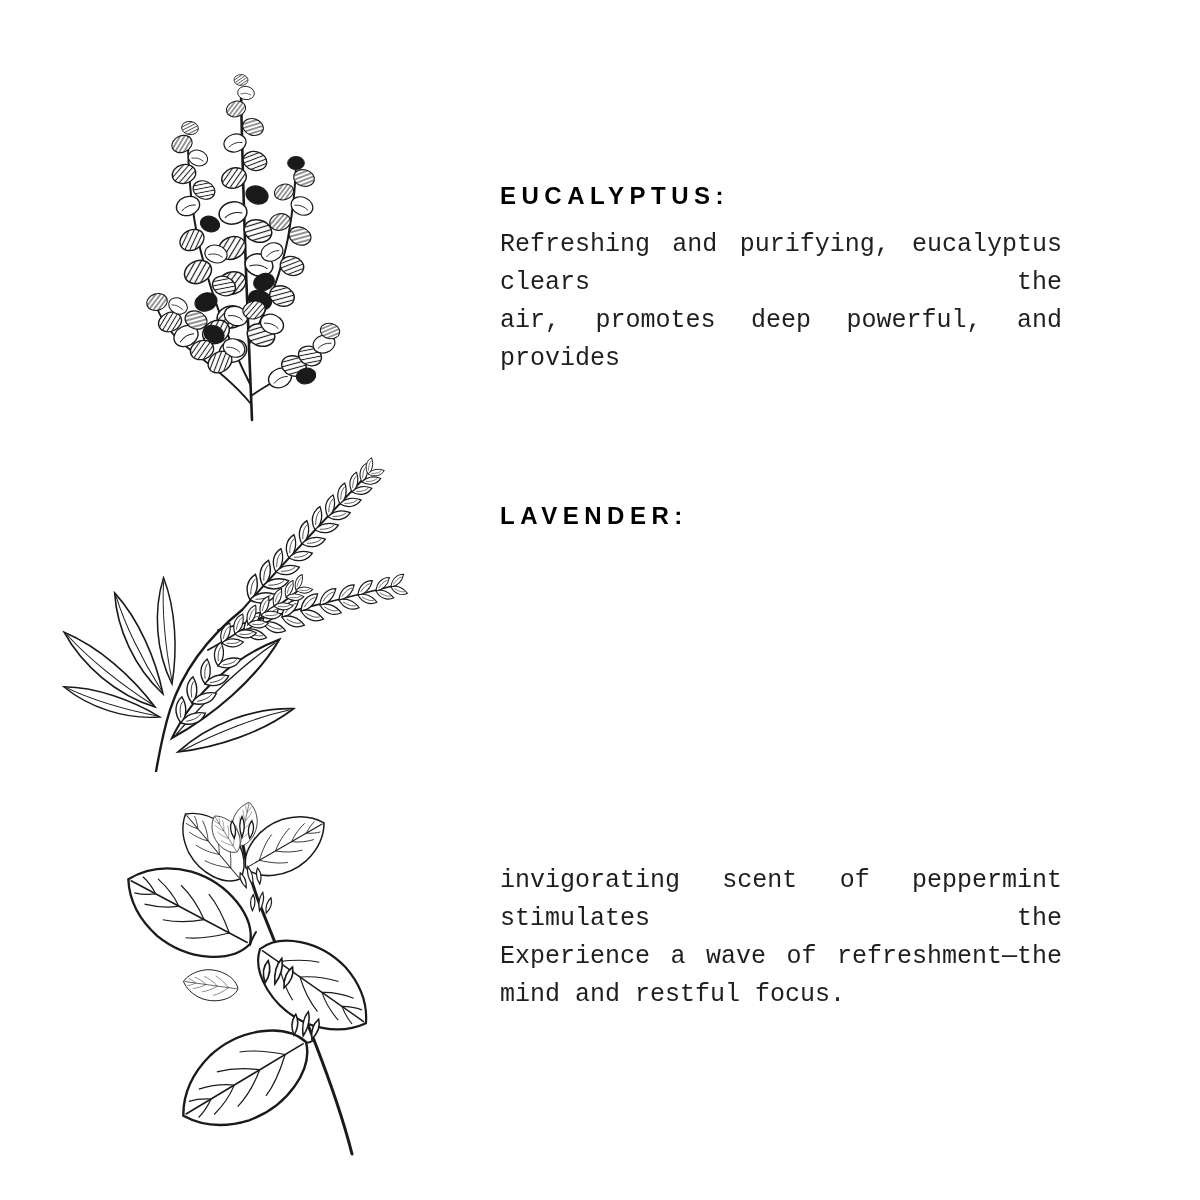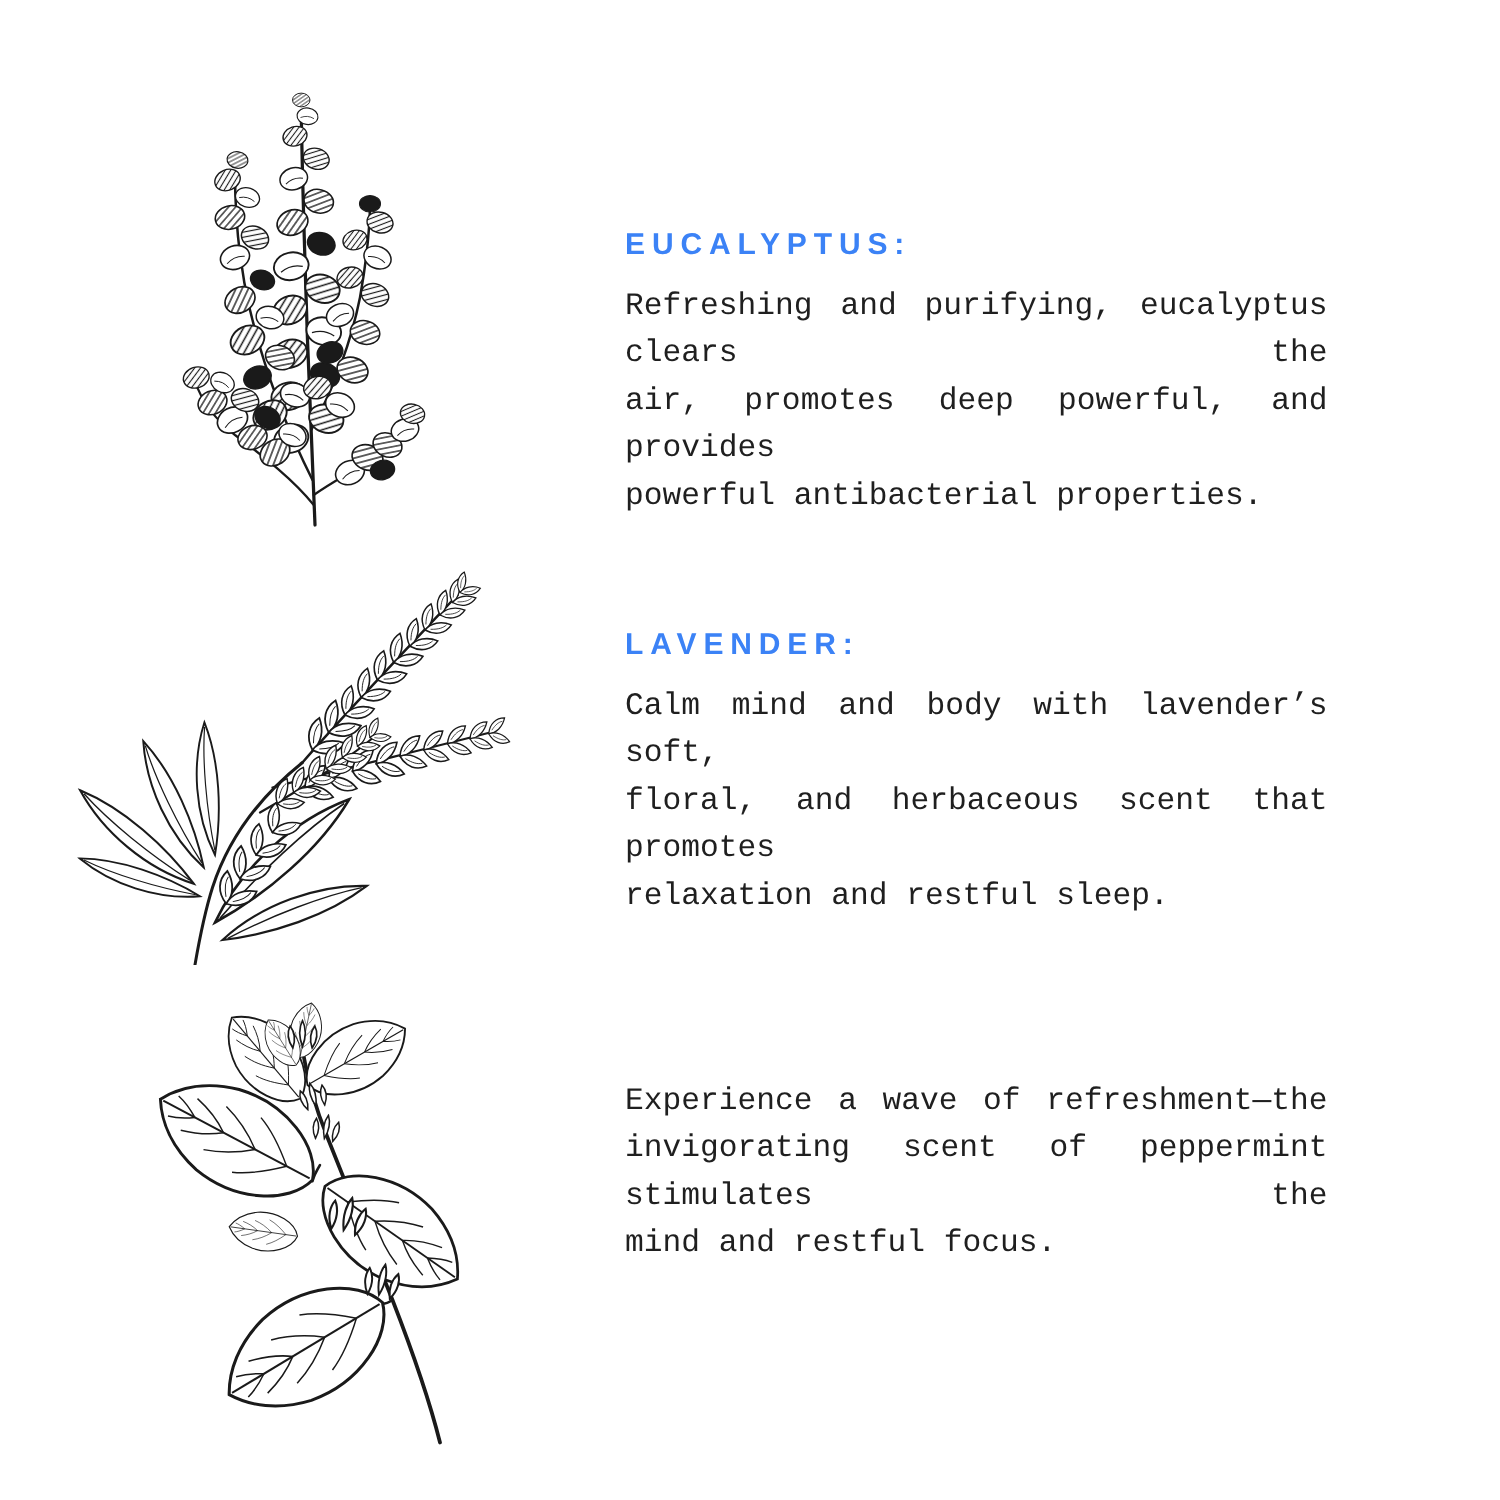"EUCALYPTUS:" .hd { color: #3b82f6 -> #000000 }
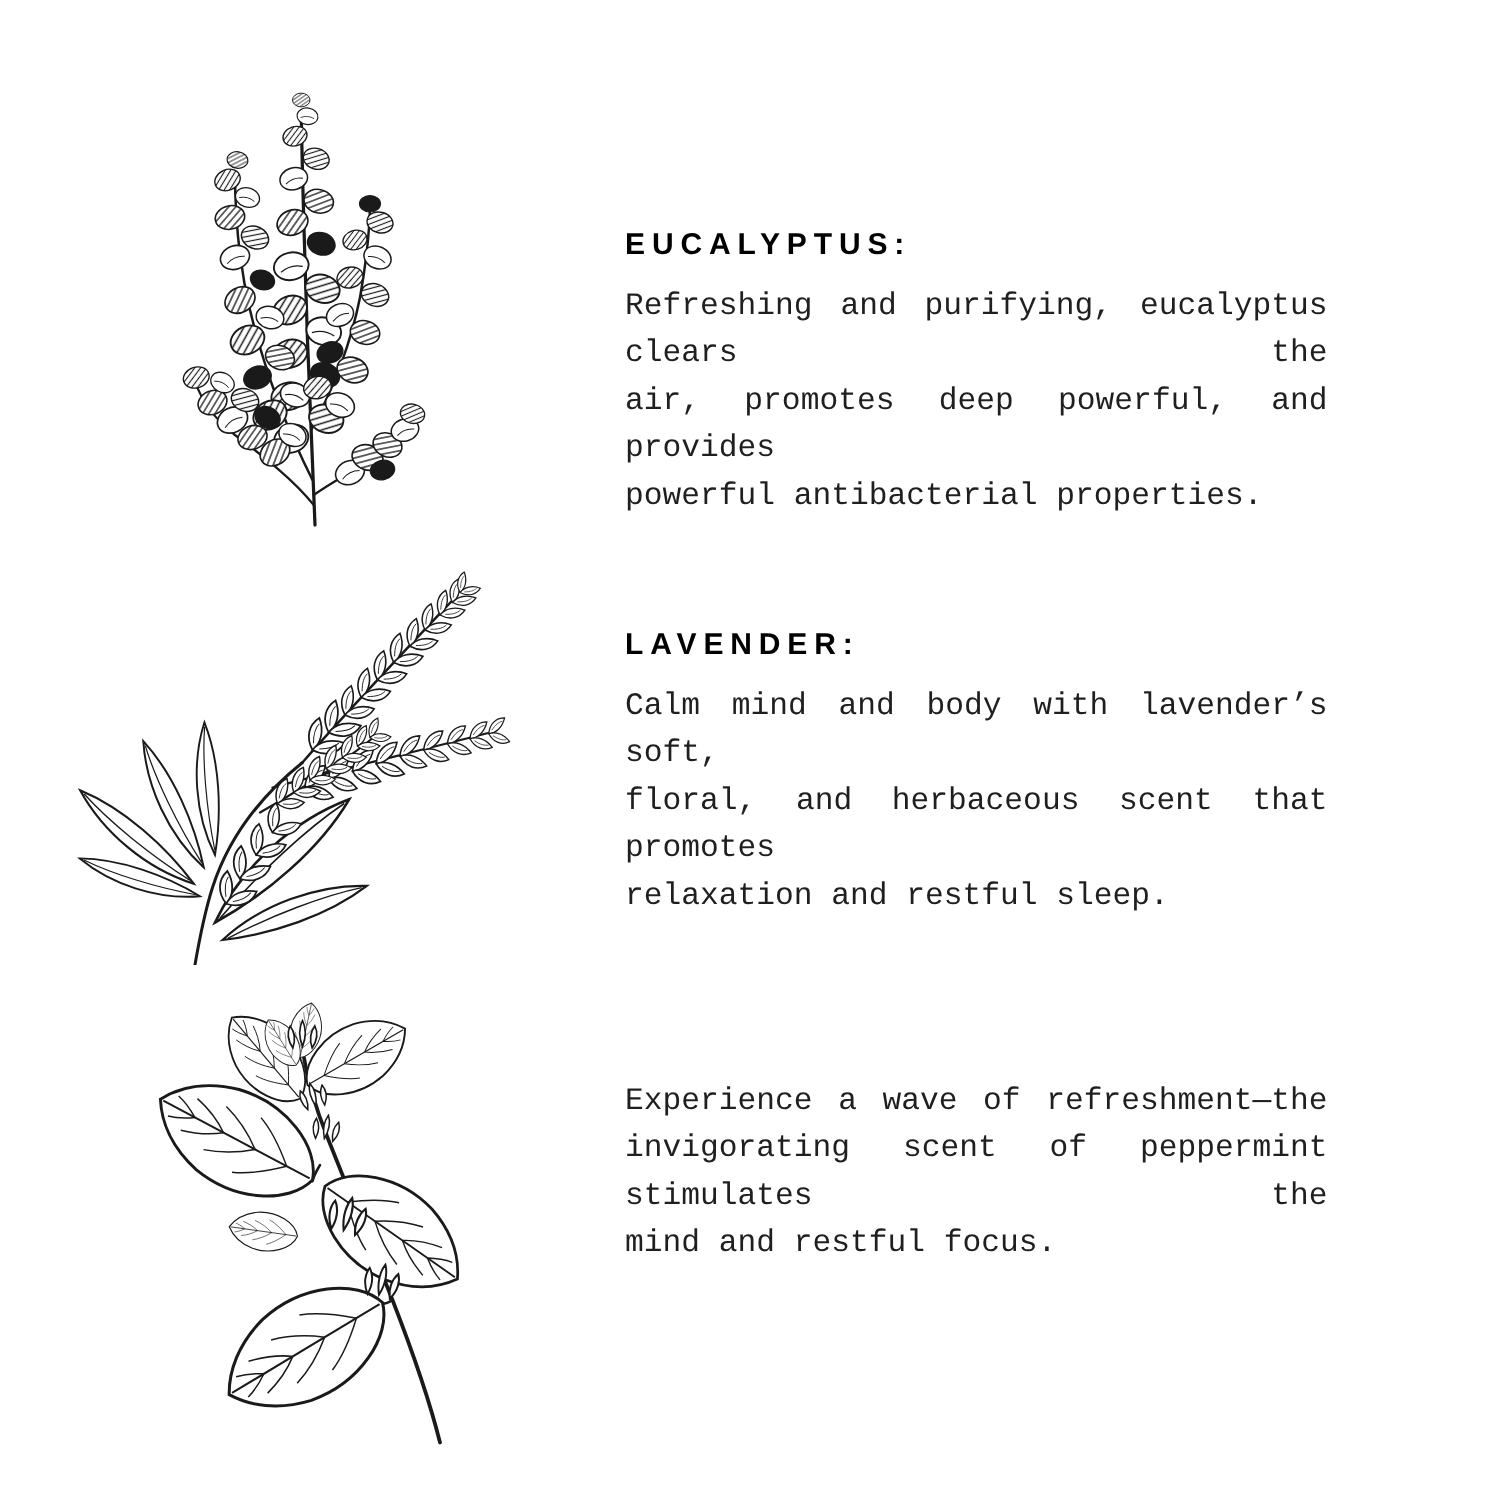"powerful antibacterial properties." span.ln { html: <span>powerful antibacterial properties.</span> -> none }
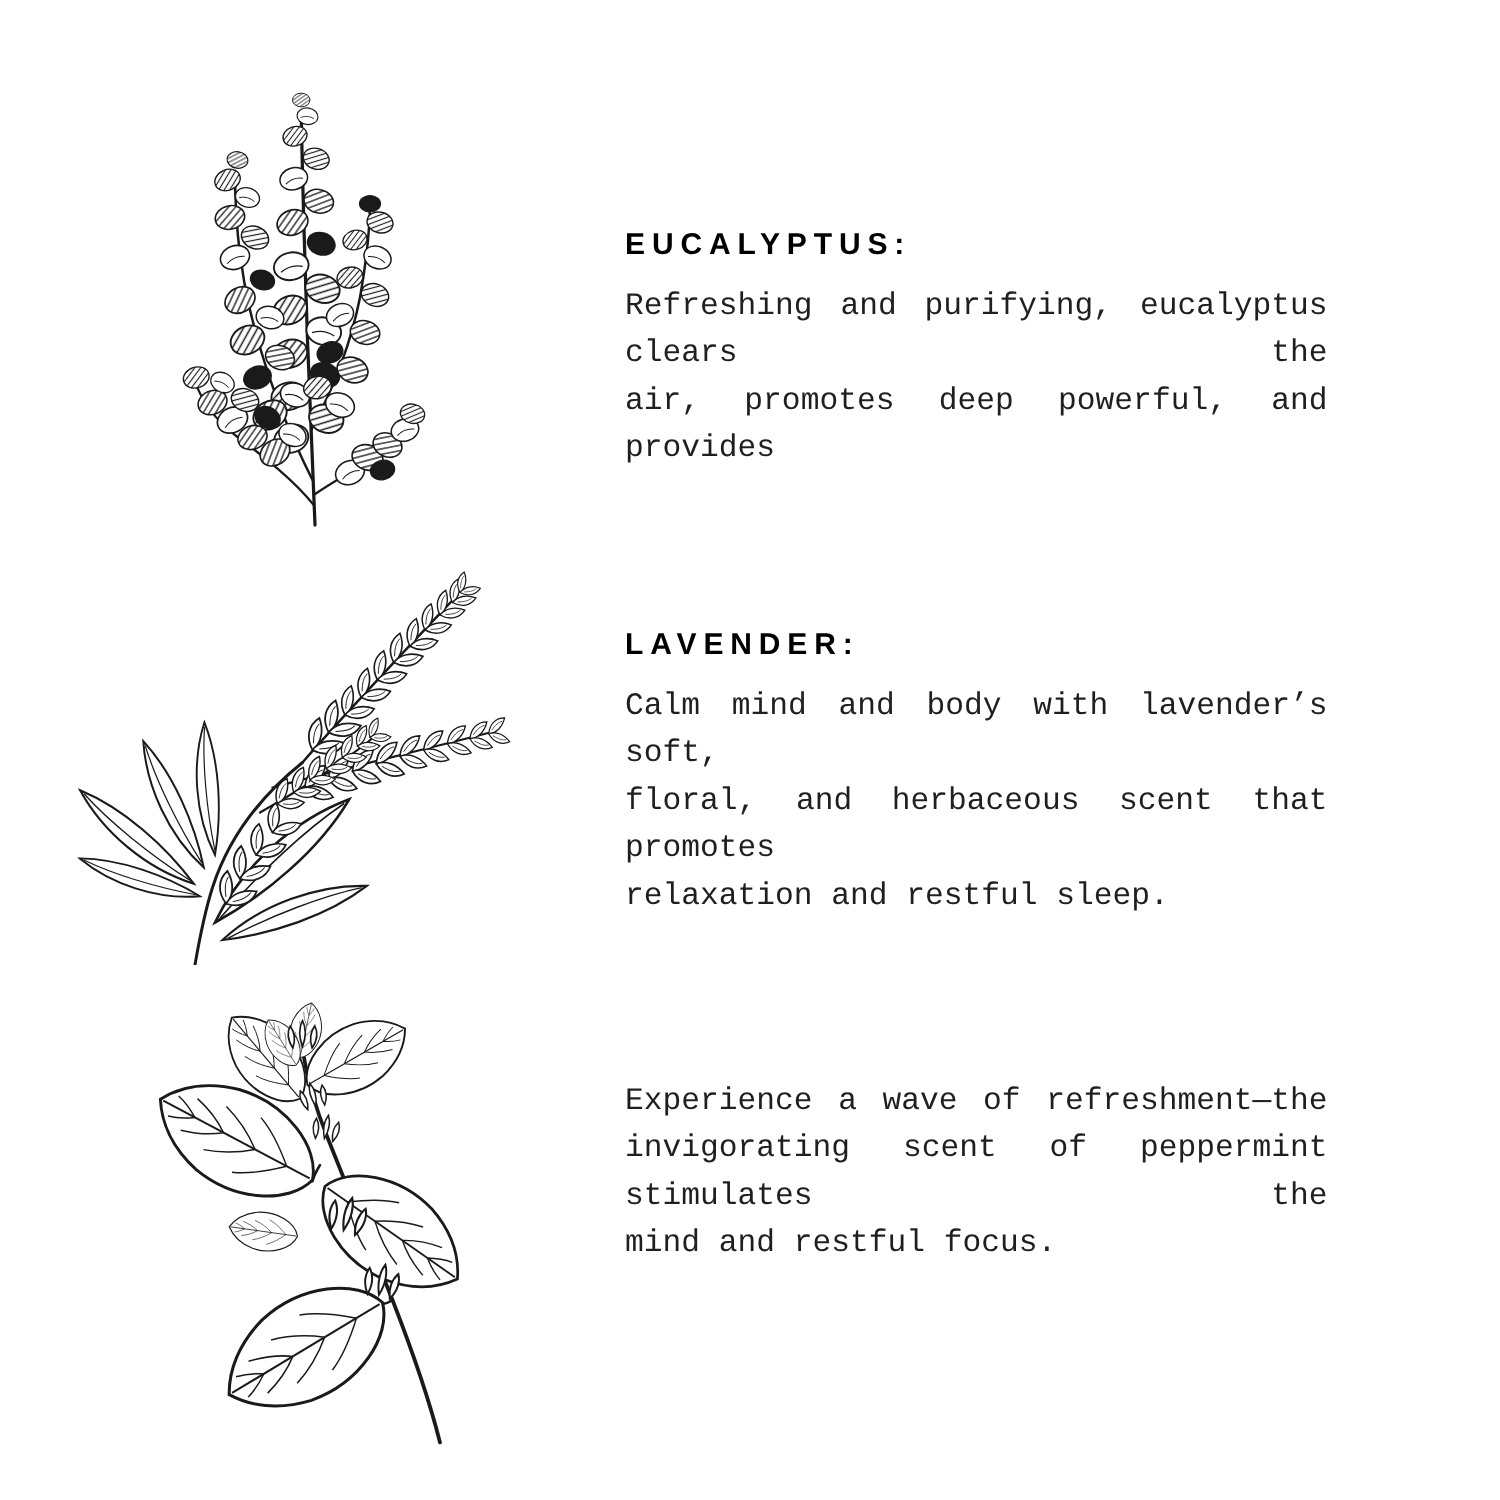"Calm mind and body with" p.bd { html: <p> <span>Calm mind and body with lavender’s soft,</span> <span>floral, and herbaceous scent that promotes</span> <span>relaxation and restful sleep.</span> </p> -> none }
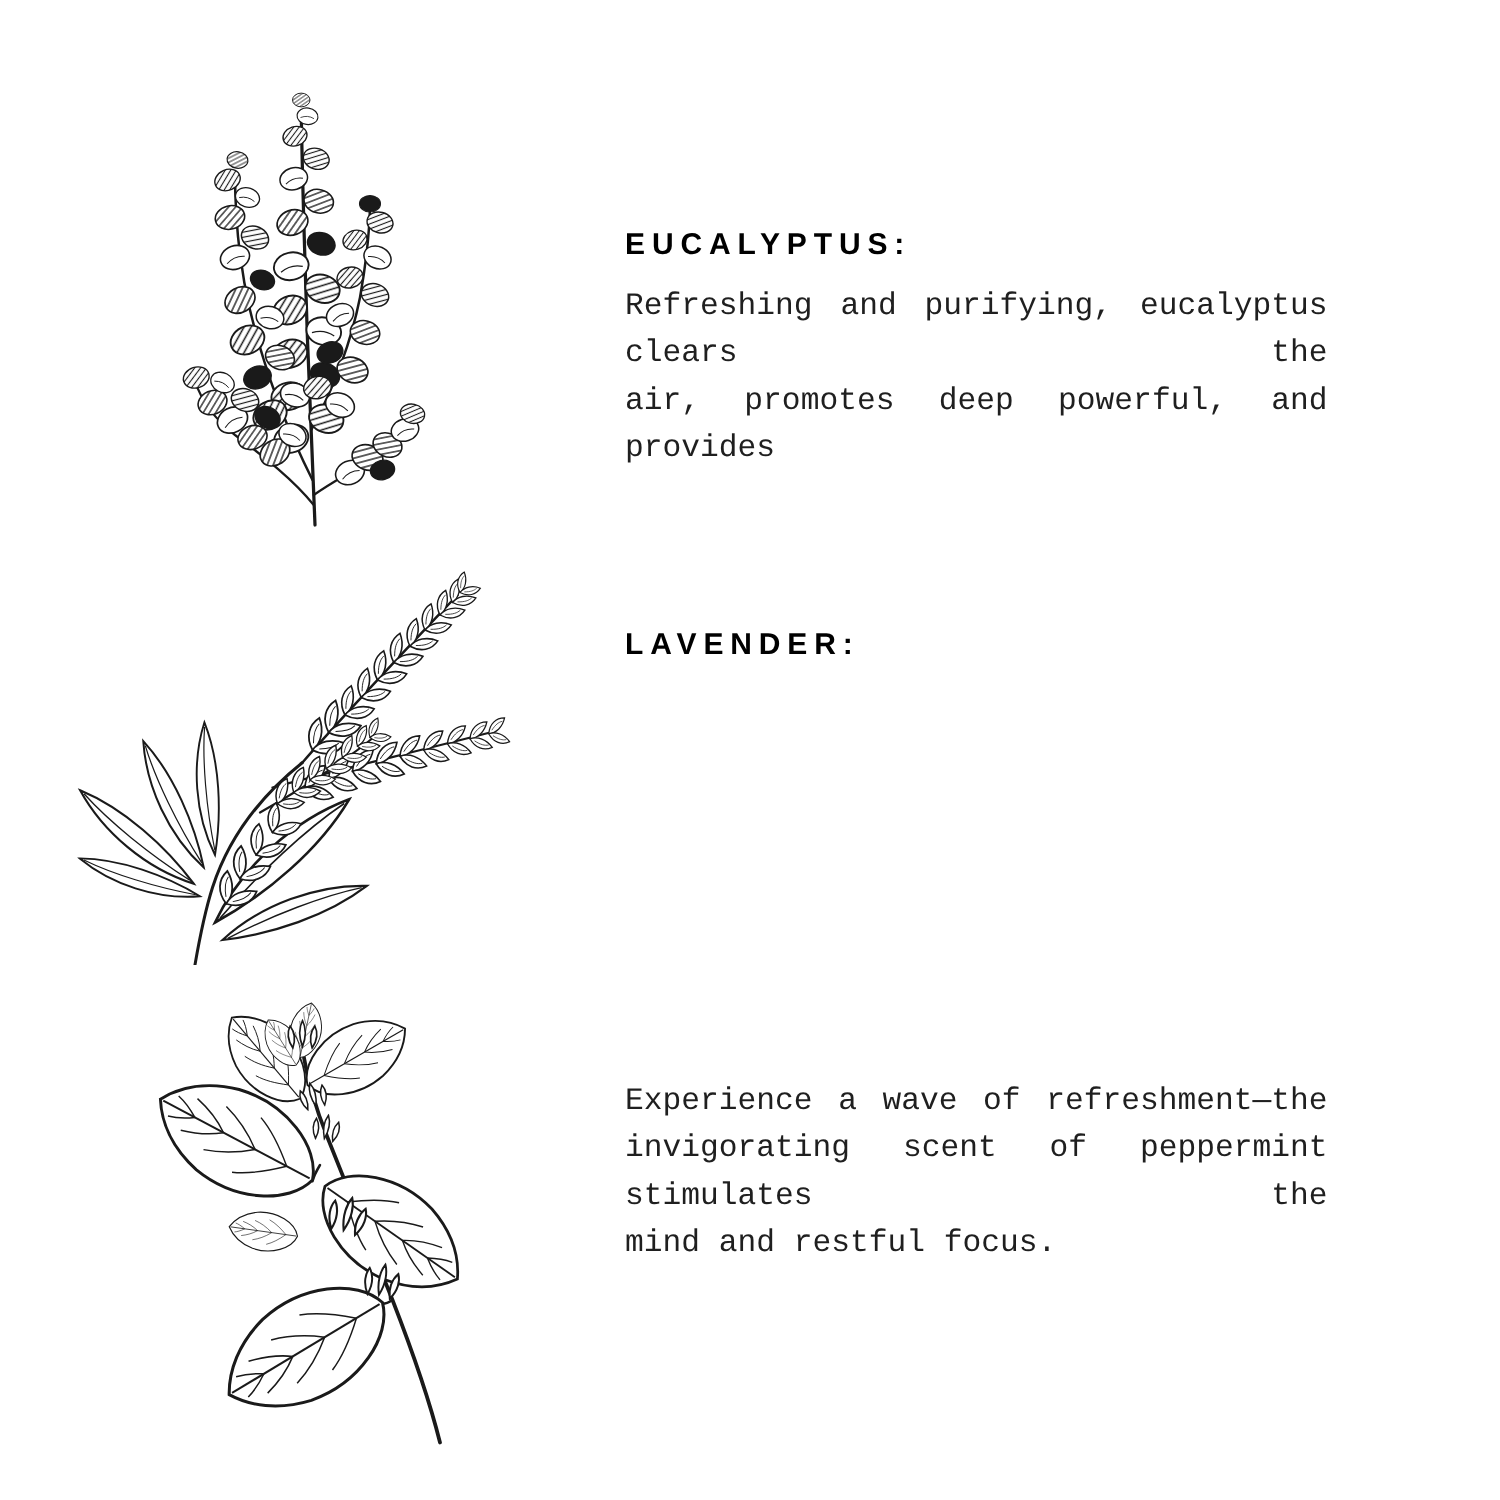"Experience a wave of refreshment—the" span.ln { order: before "invigorating scent of peppermint" -> after "invigorating scent of peppermint" }
